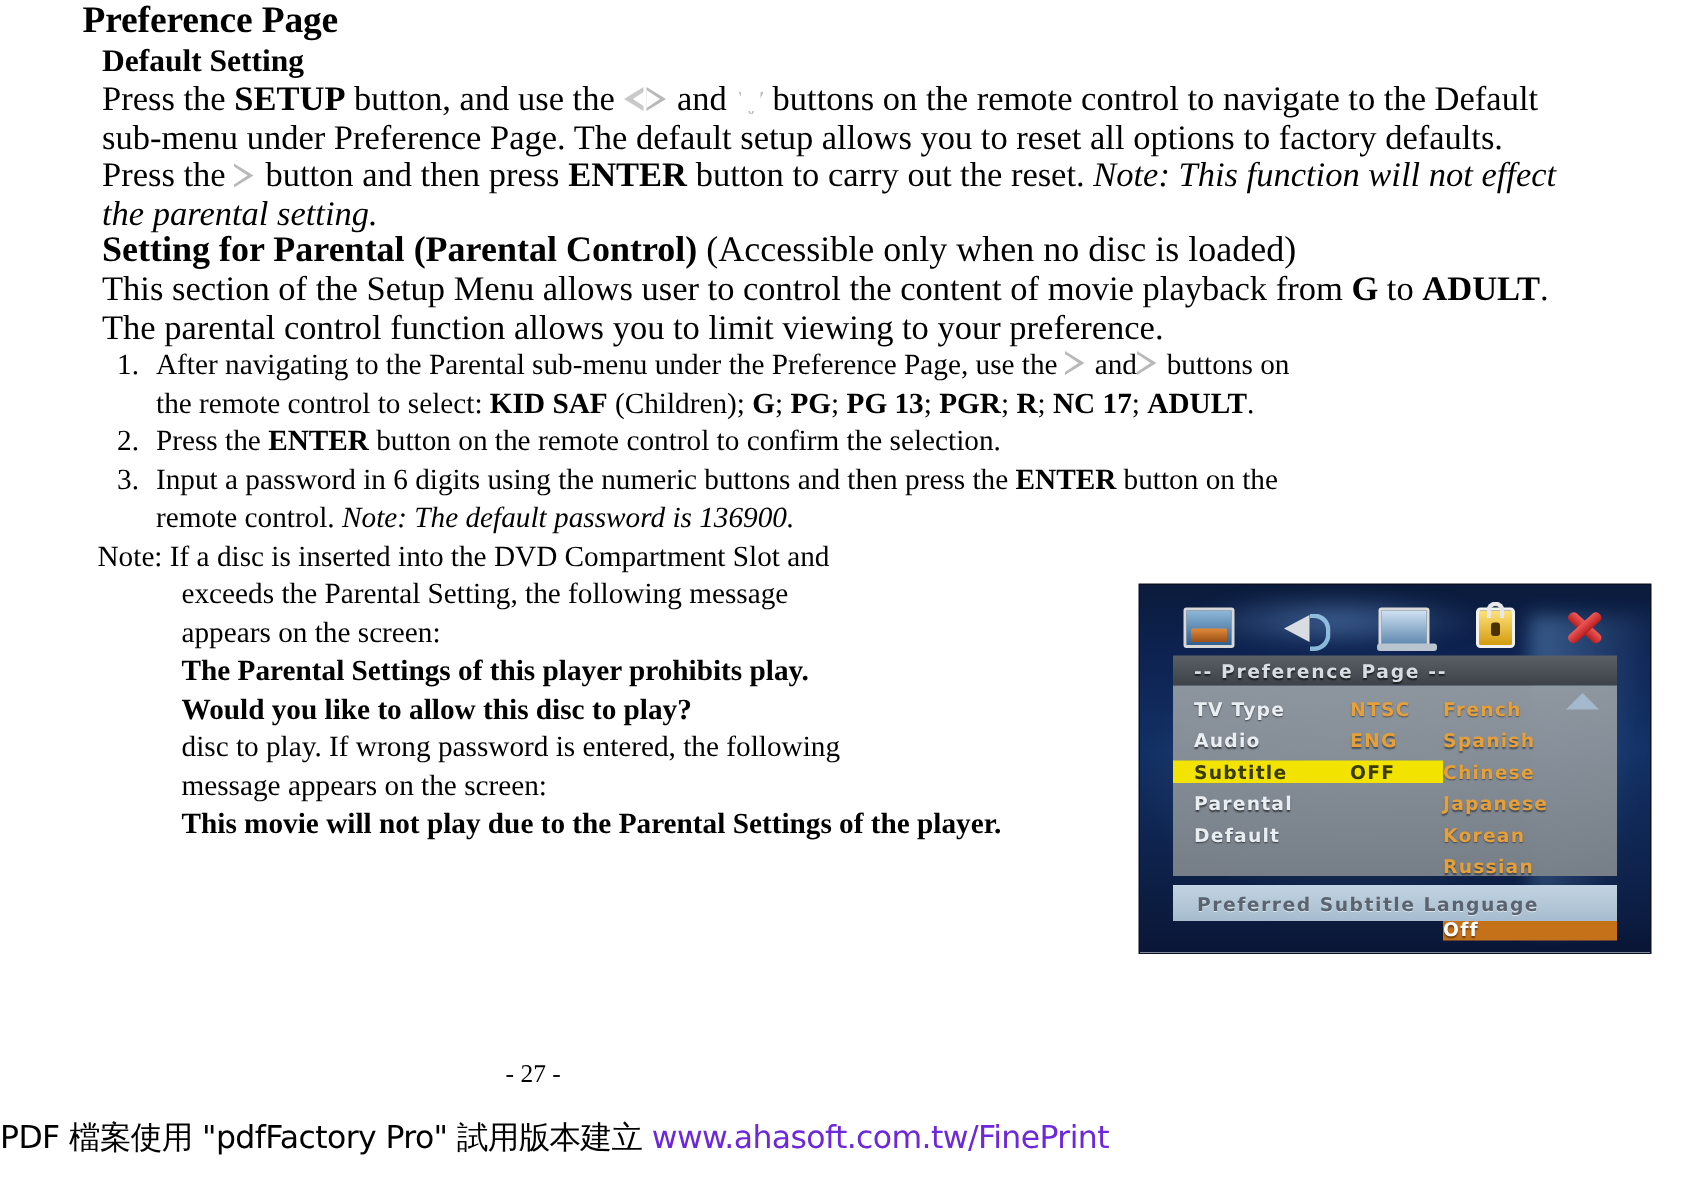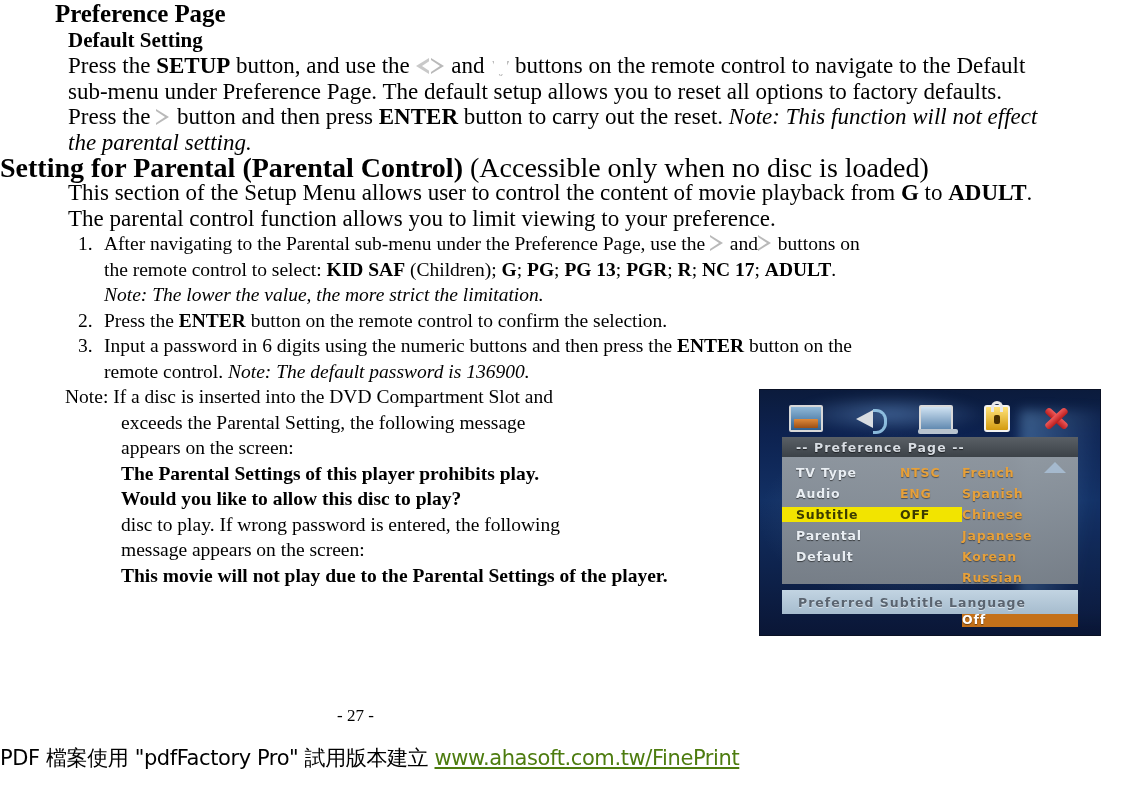"Setting for Parental (Parental Control)" .h2b { font-size: 28px -> 24px; margin-left: none -> 68px }
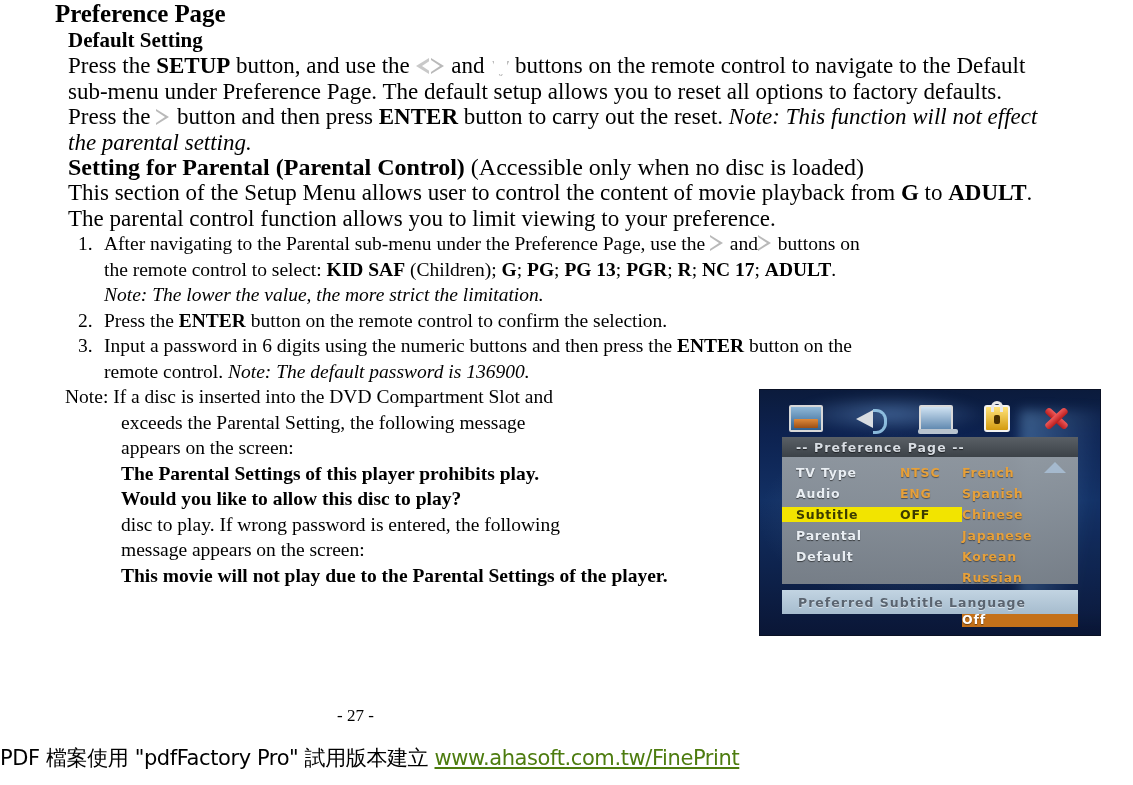"Note: The lower the value," span.sub-ind { html: <span><i>Note: The lower the value, the more strict the limitation.</i></span> -> none }
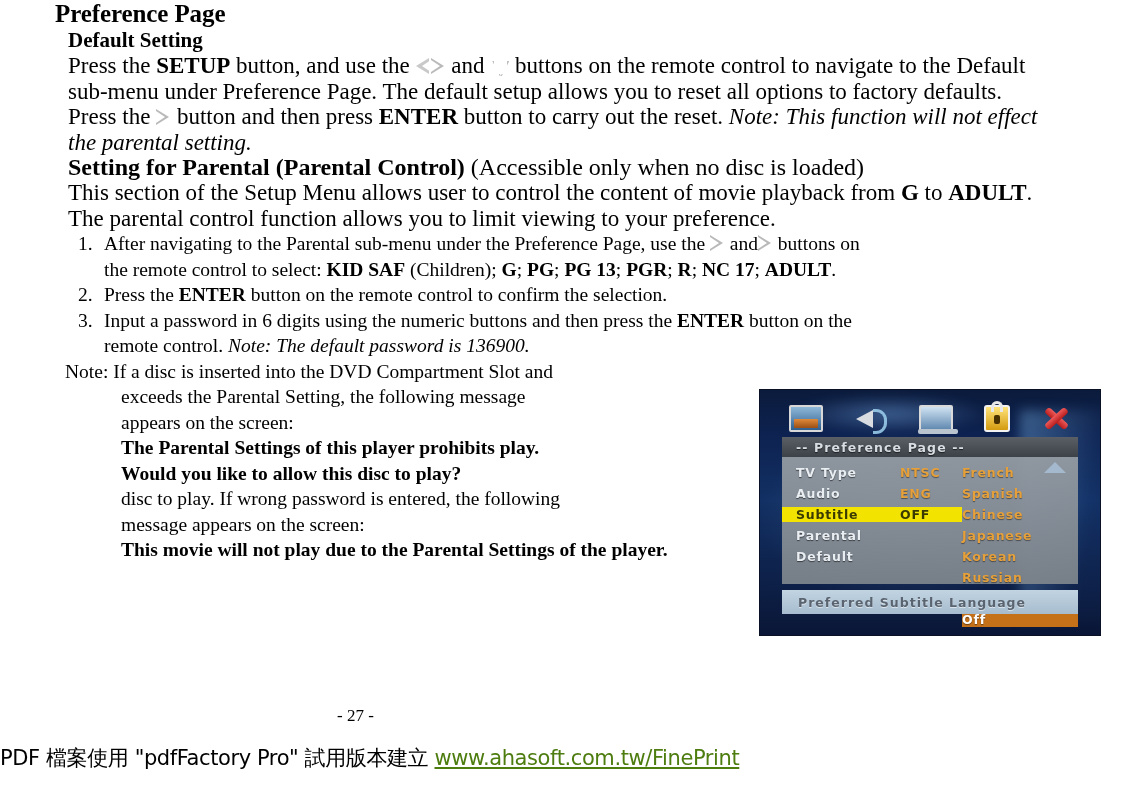"www.ahasoft.com.tw/FinePrint" .watermark .wm-url { color: #4d7c0f -> #6d28d9; text-decoration: underline -> none }
